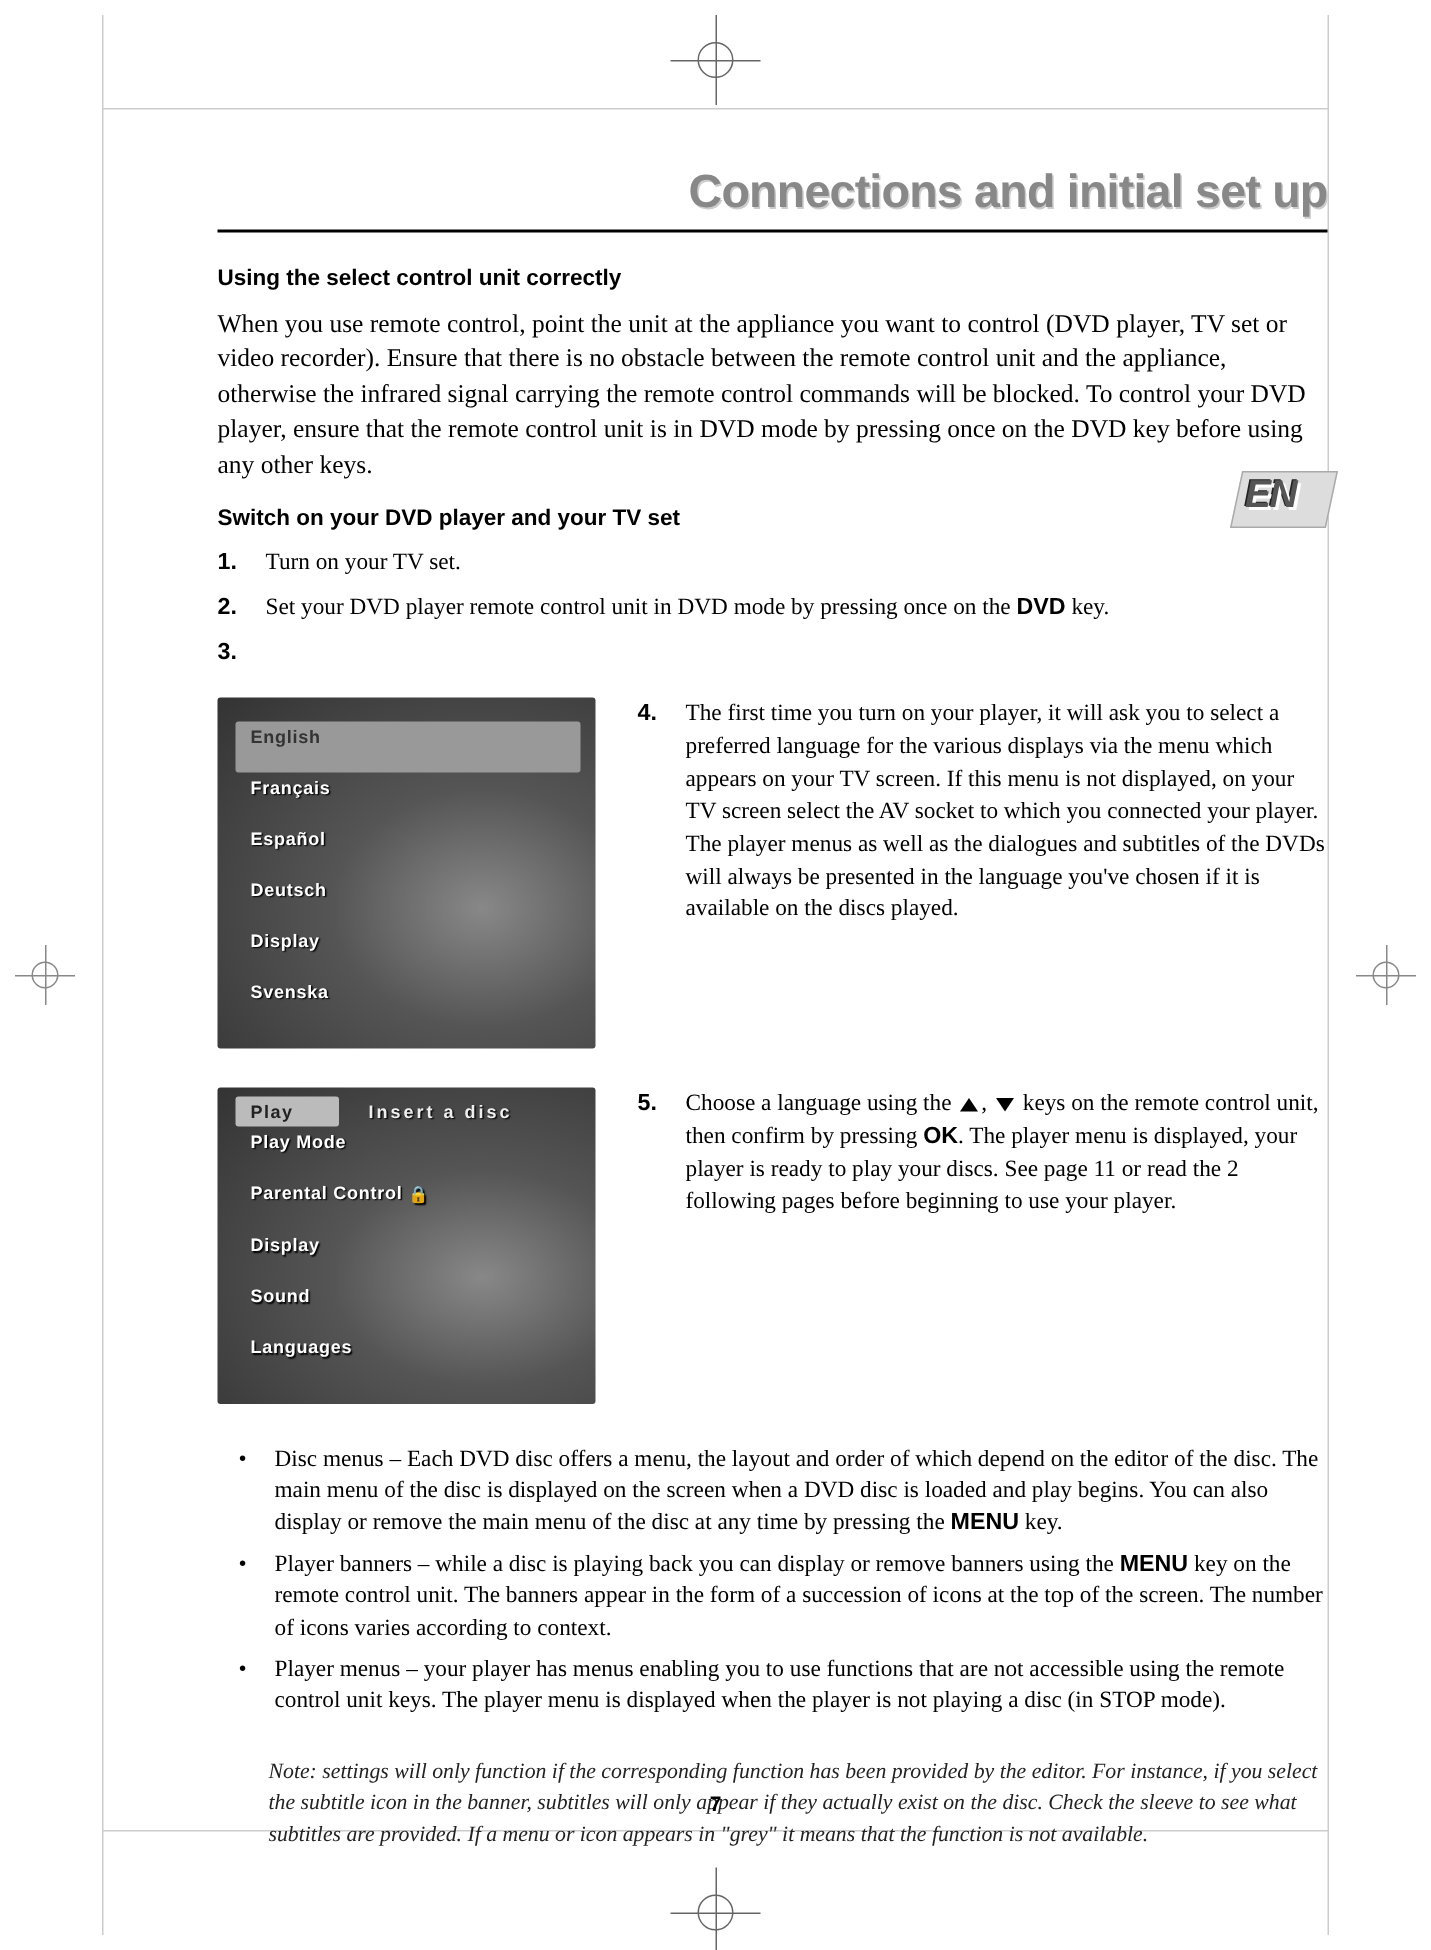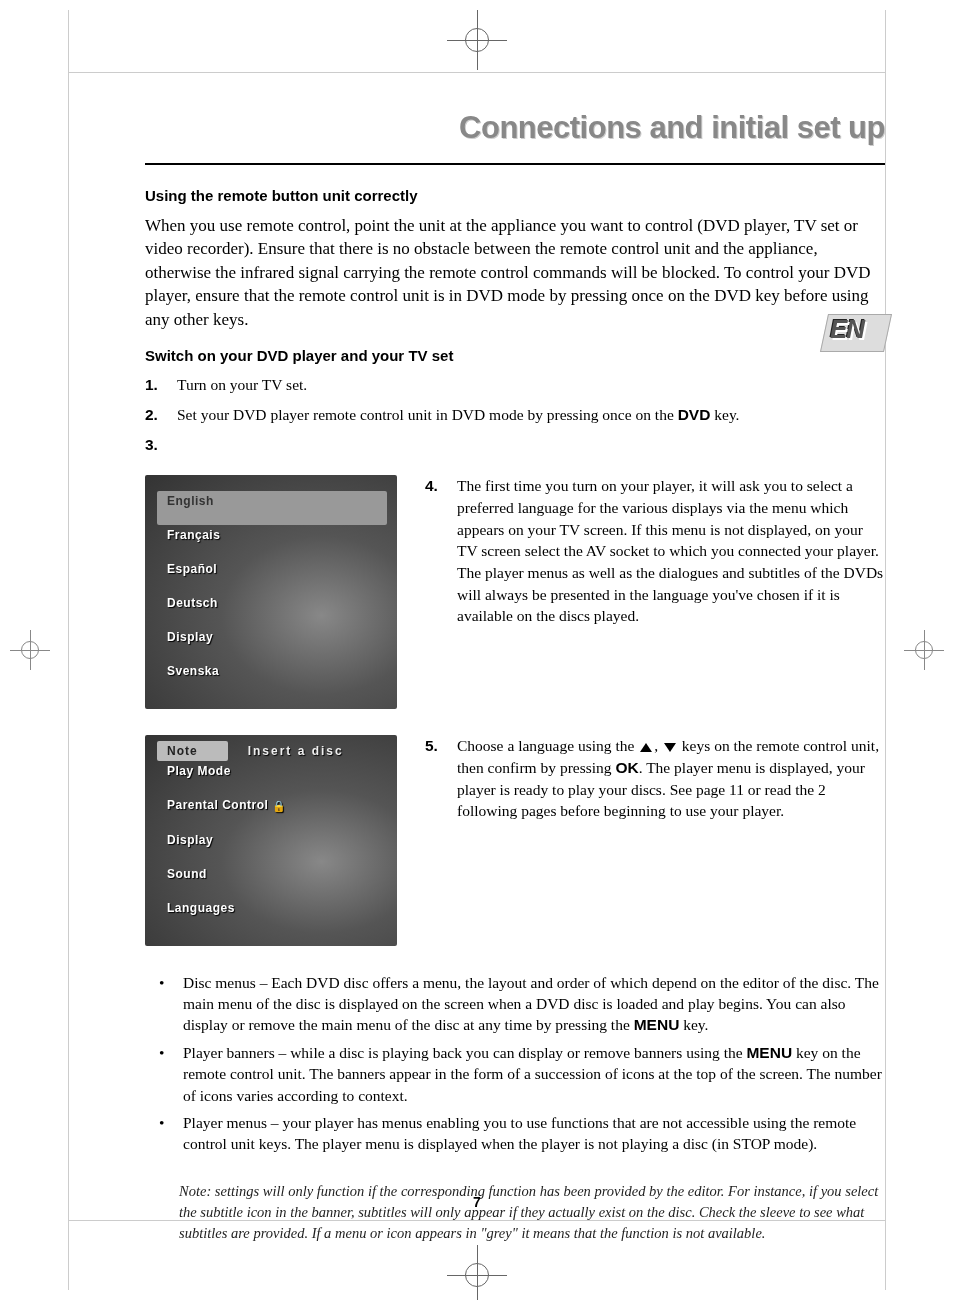"Connections and initial set up" .title-bar { padding-bottom: 17px -> 7px }
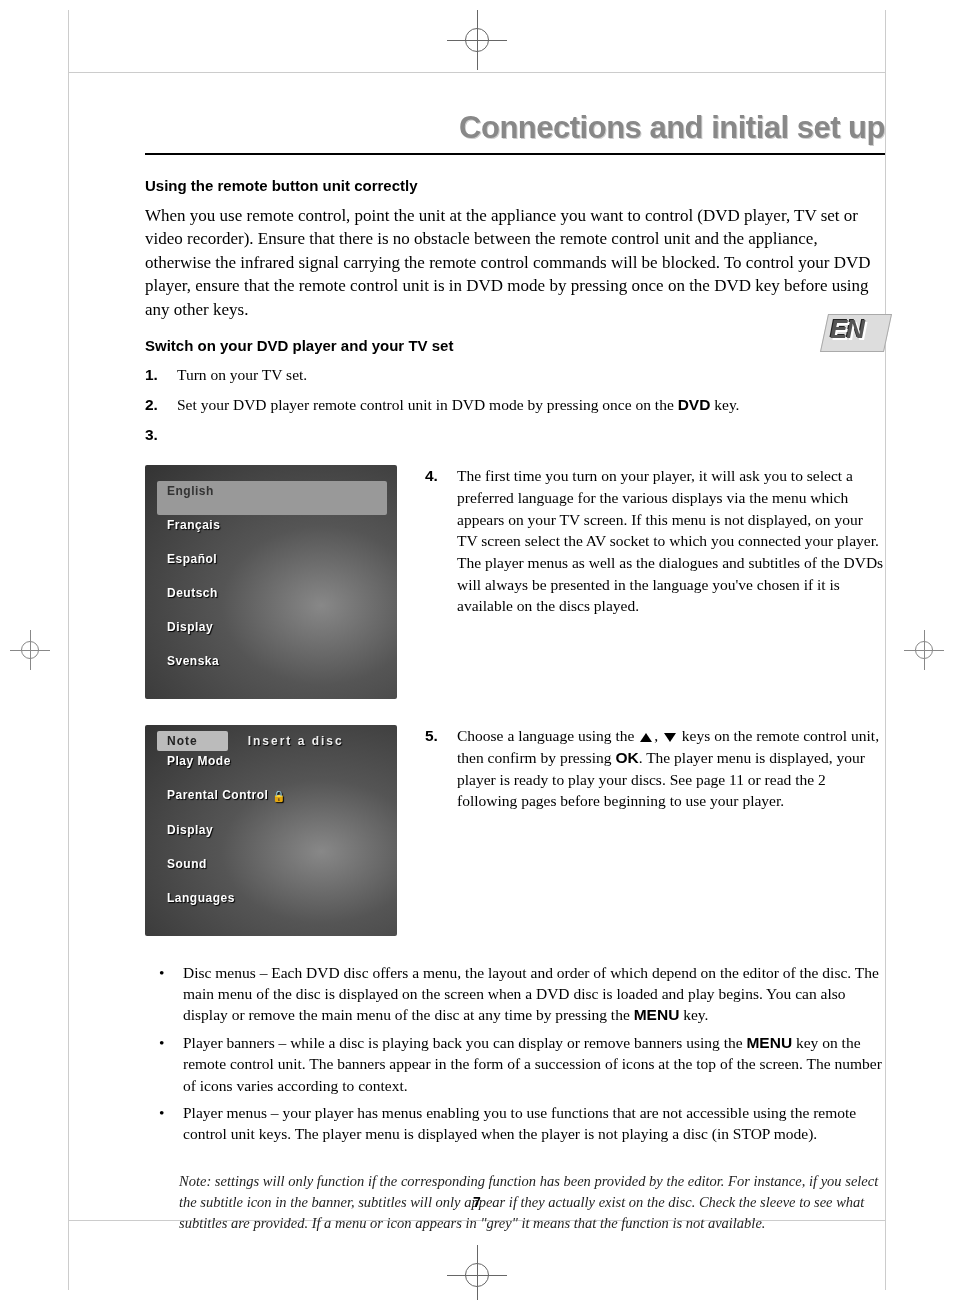"Using the remote button unit" h3.sub { text: remote button -> select control }
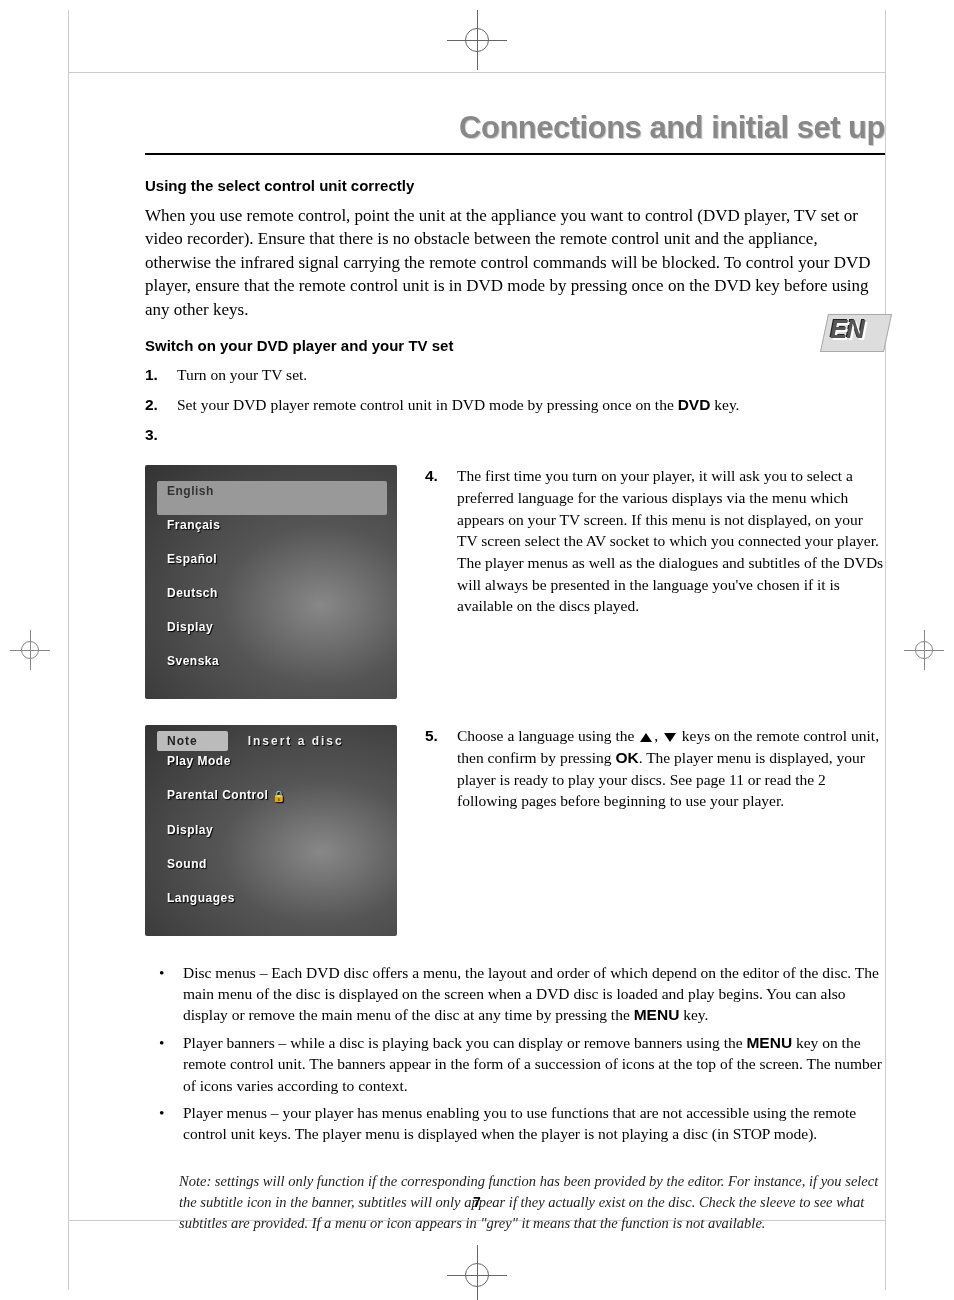"Note" span.play-link { text: Note -> Play }
